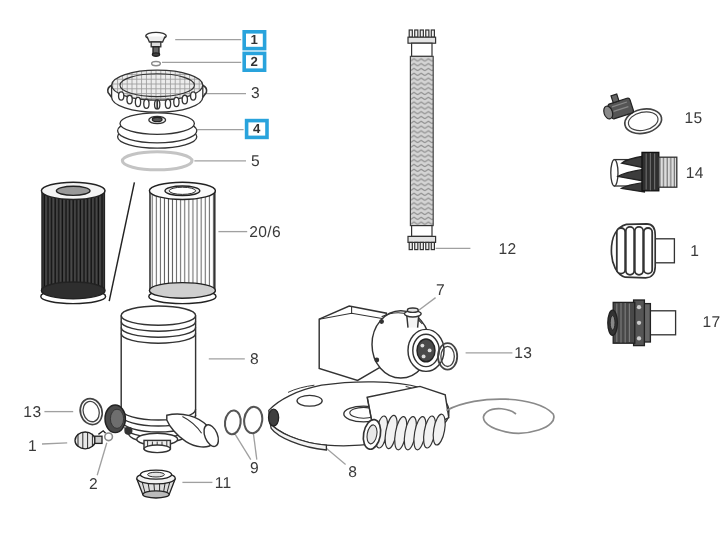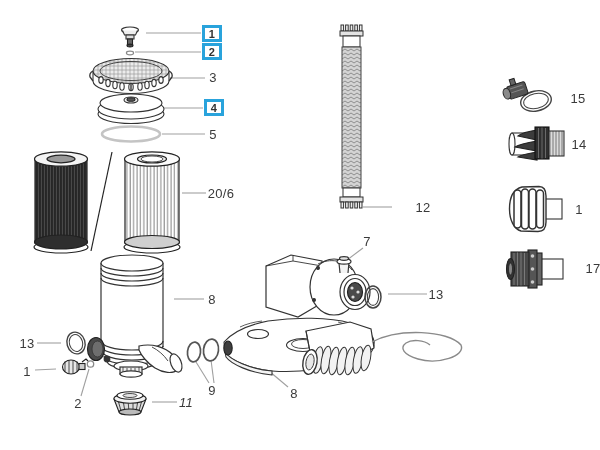"11" div.label { font-style: italic -> none }
